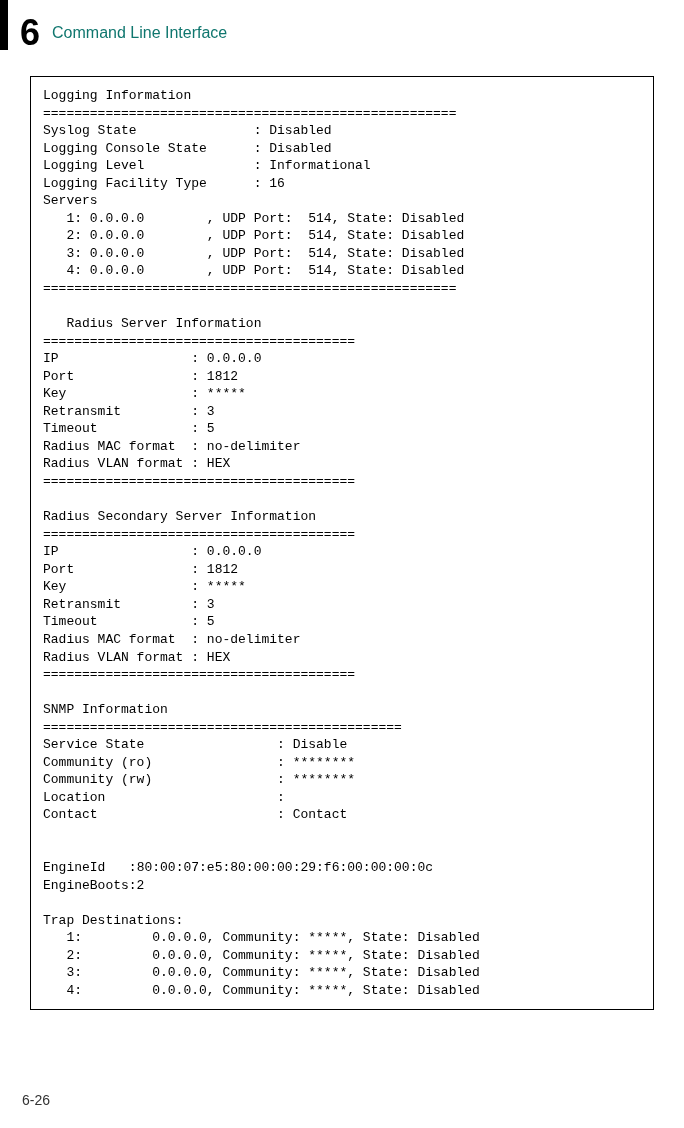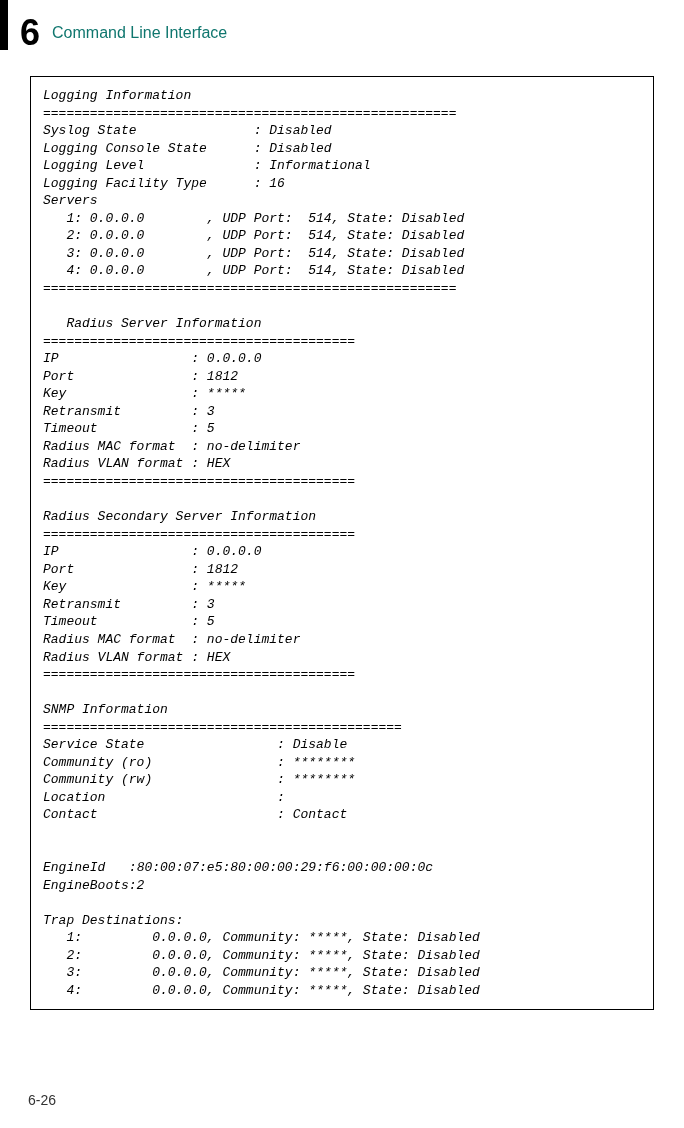"Logging Information" .terminal { font-style: italic -> none }
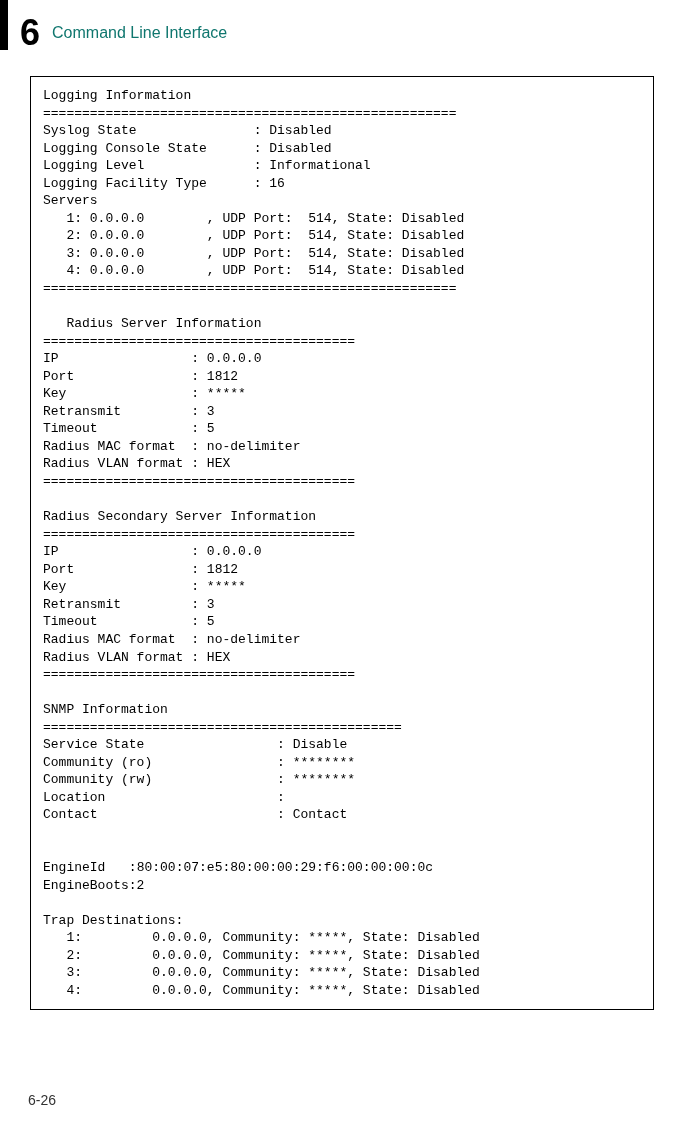"6-26" .page-num { left: 28px -> 22px }
